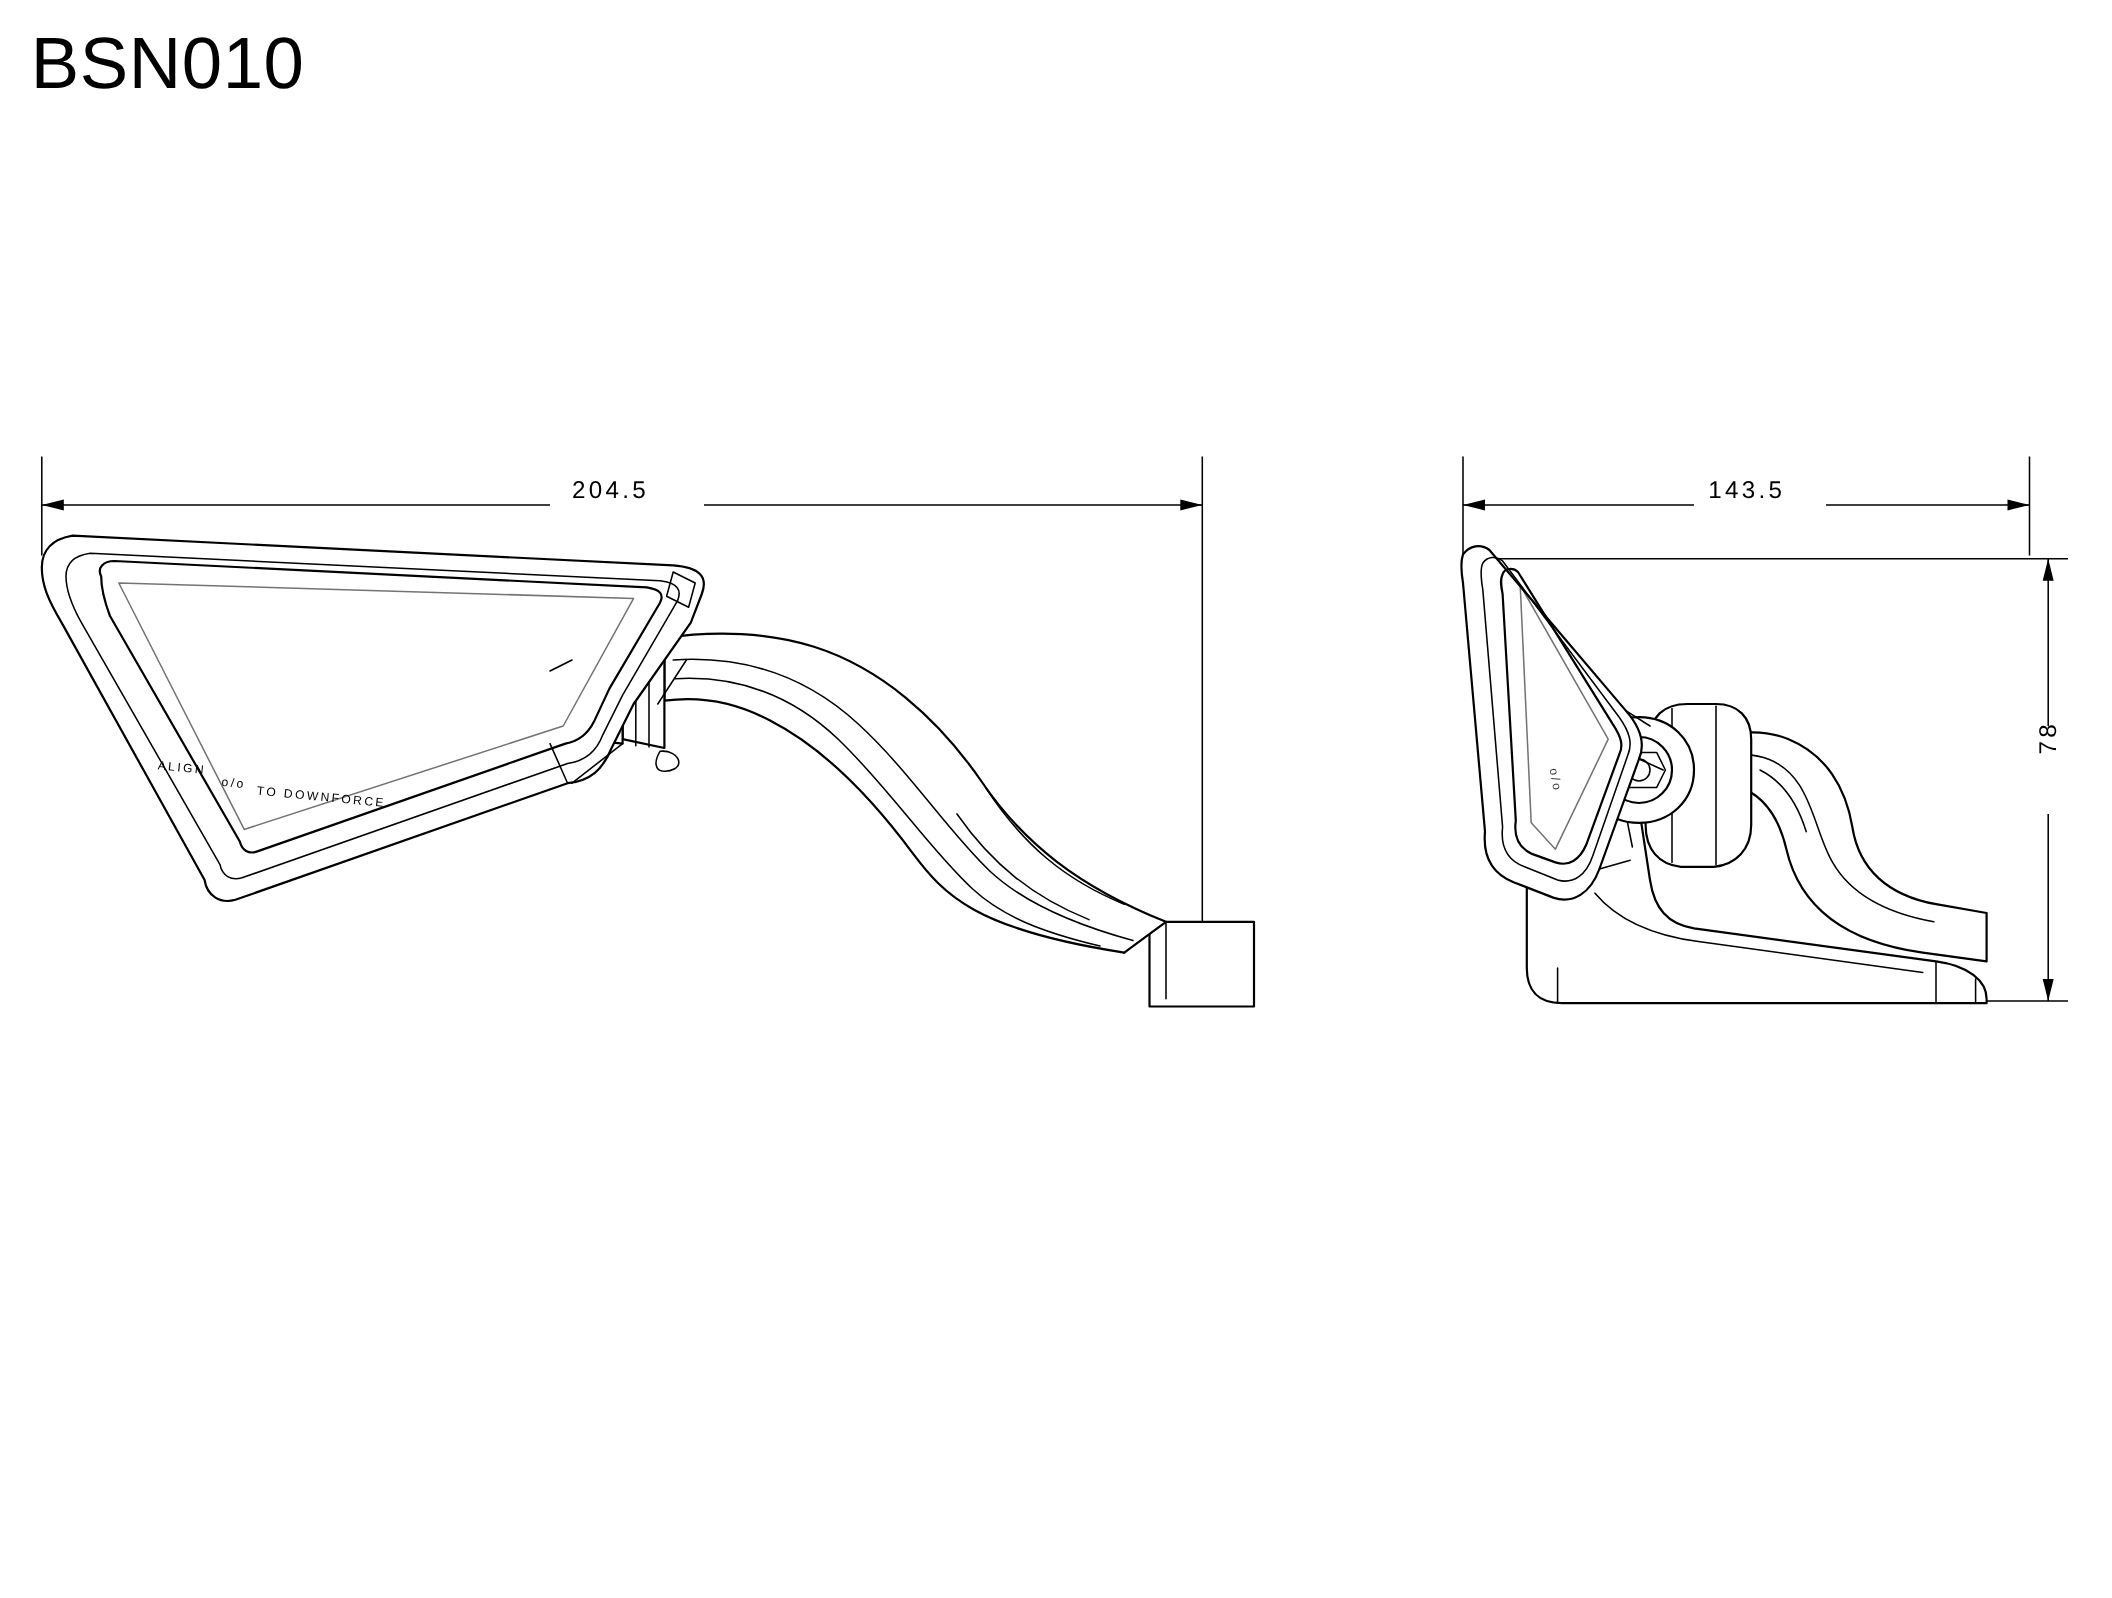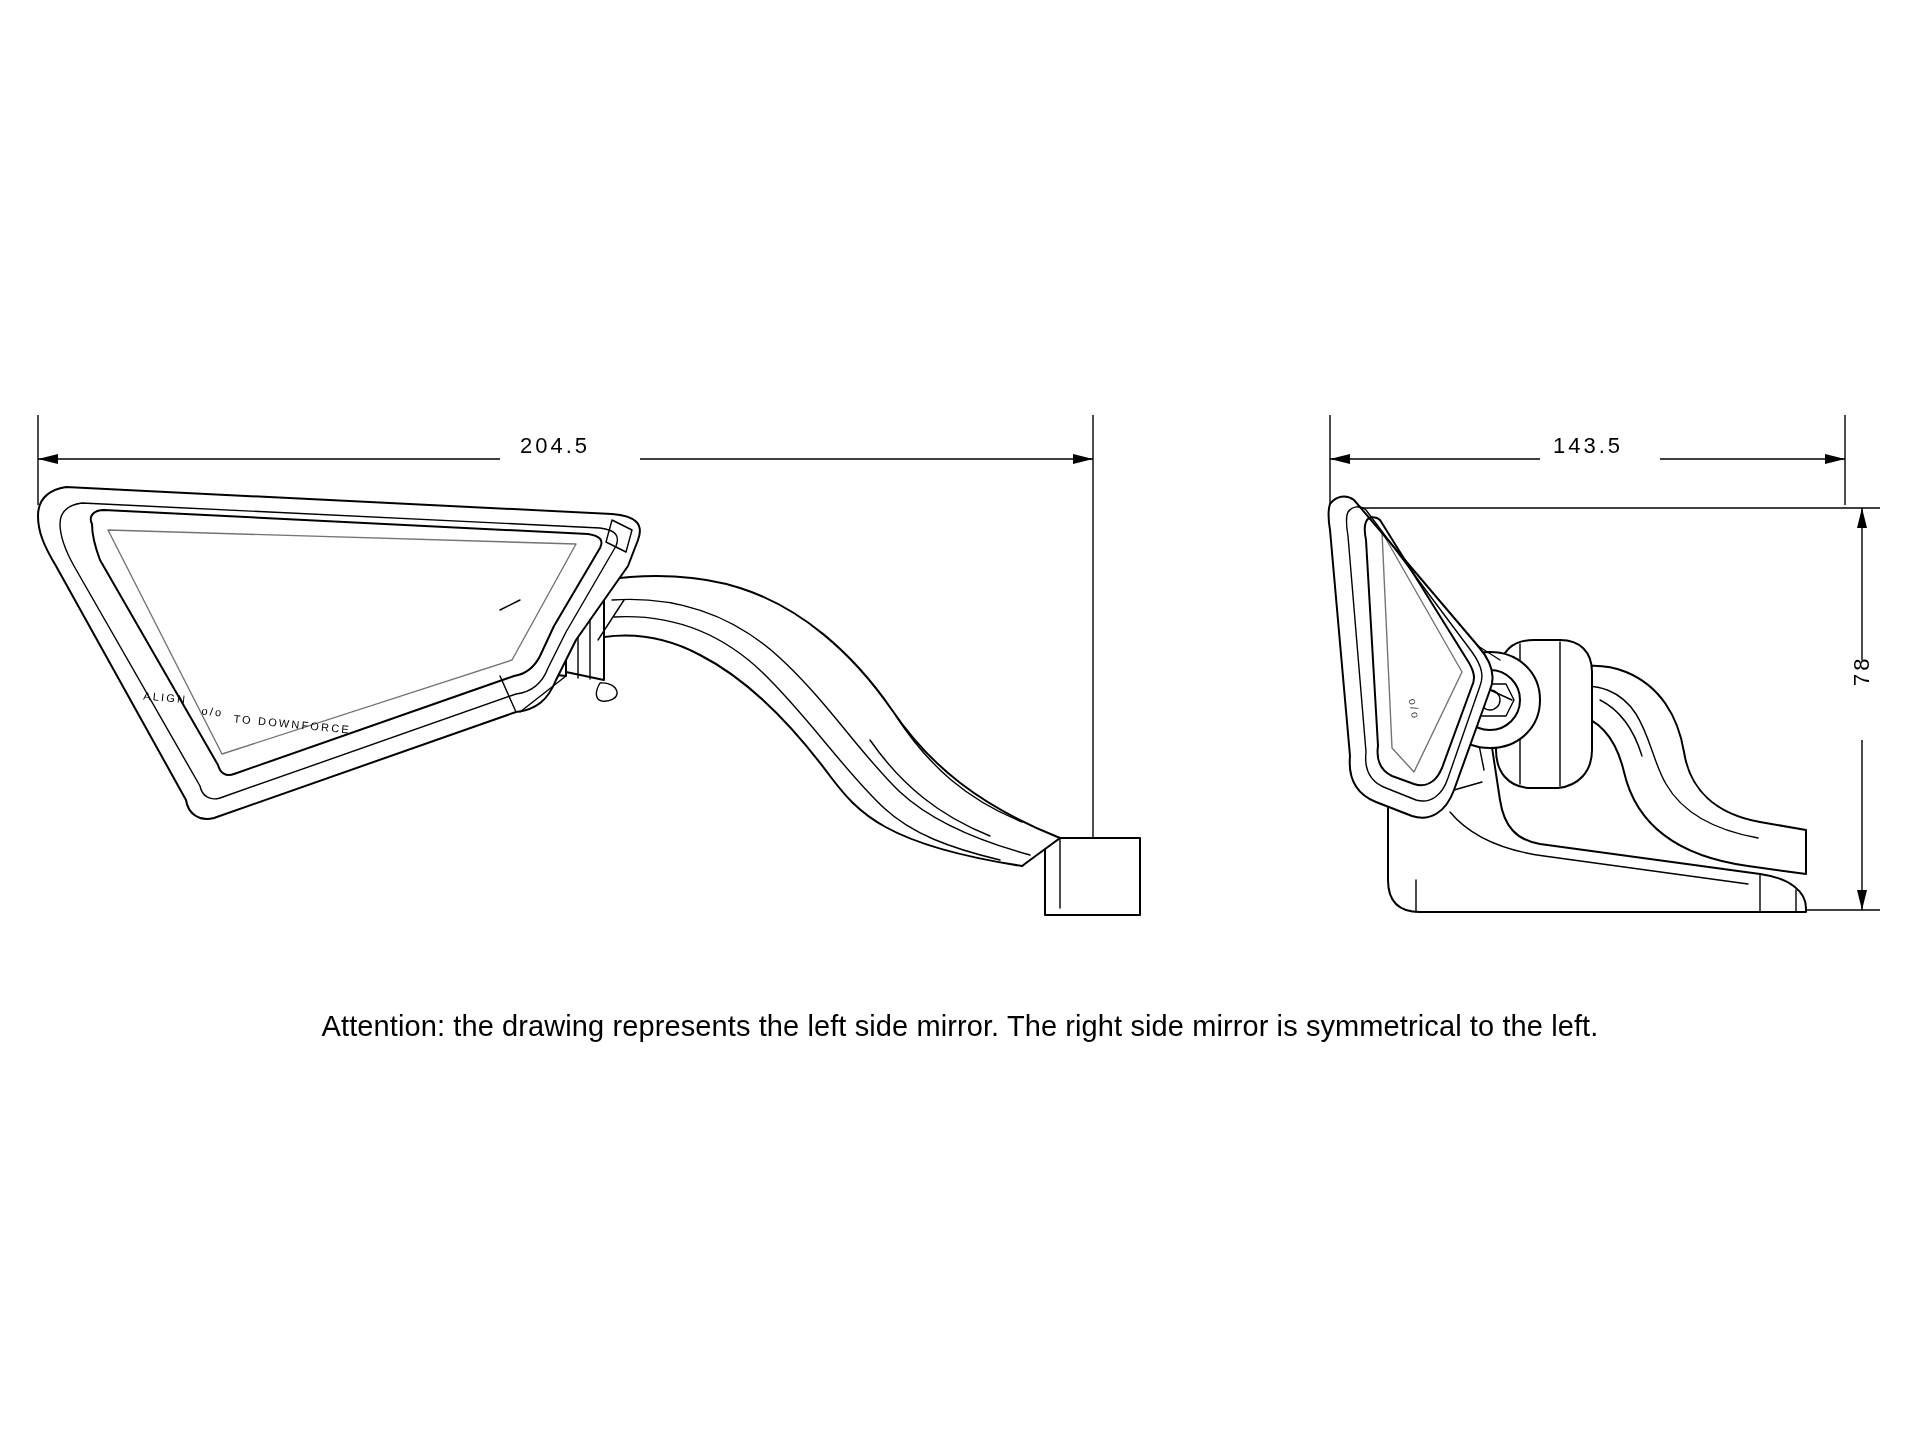"BSN010" div.part-title { html: none -> <div>BSN010</div> }
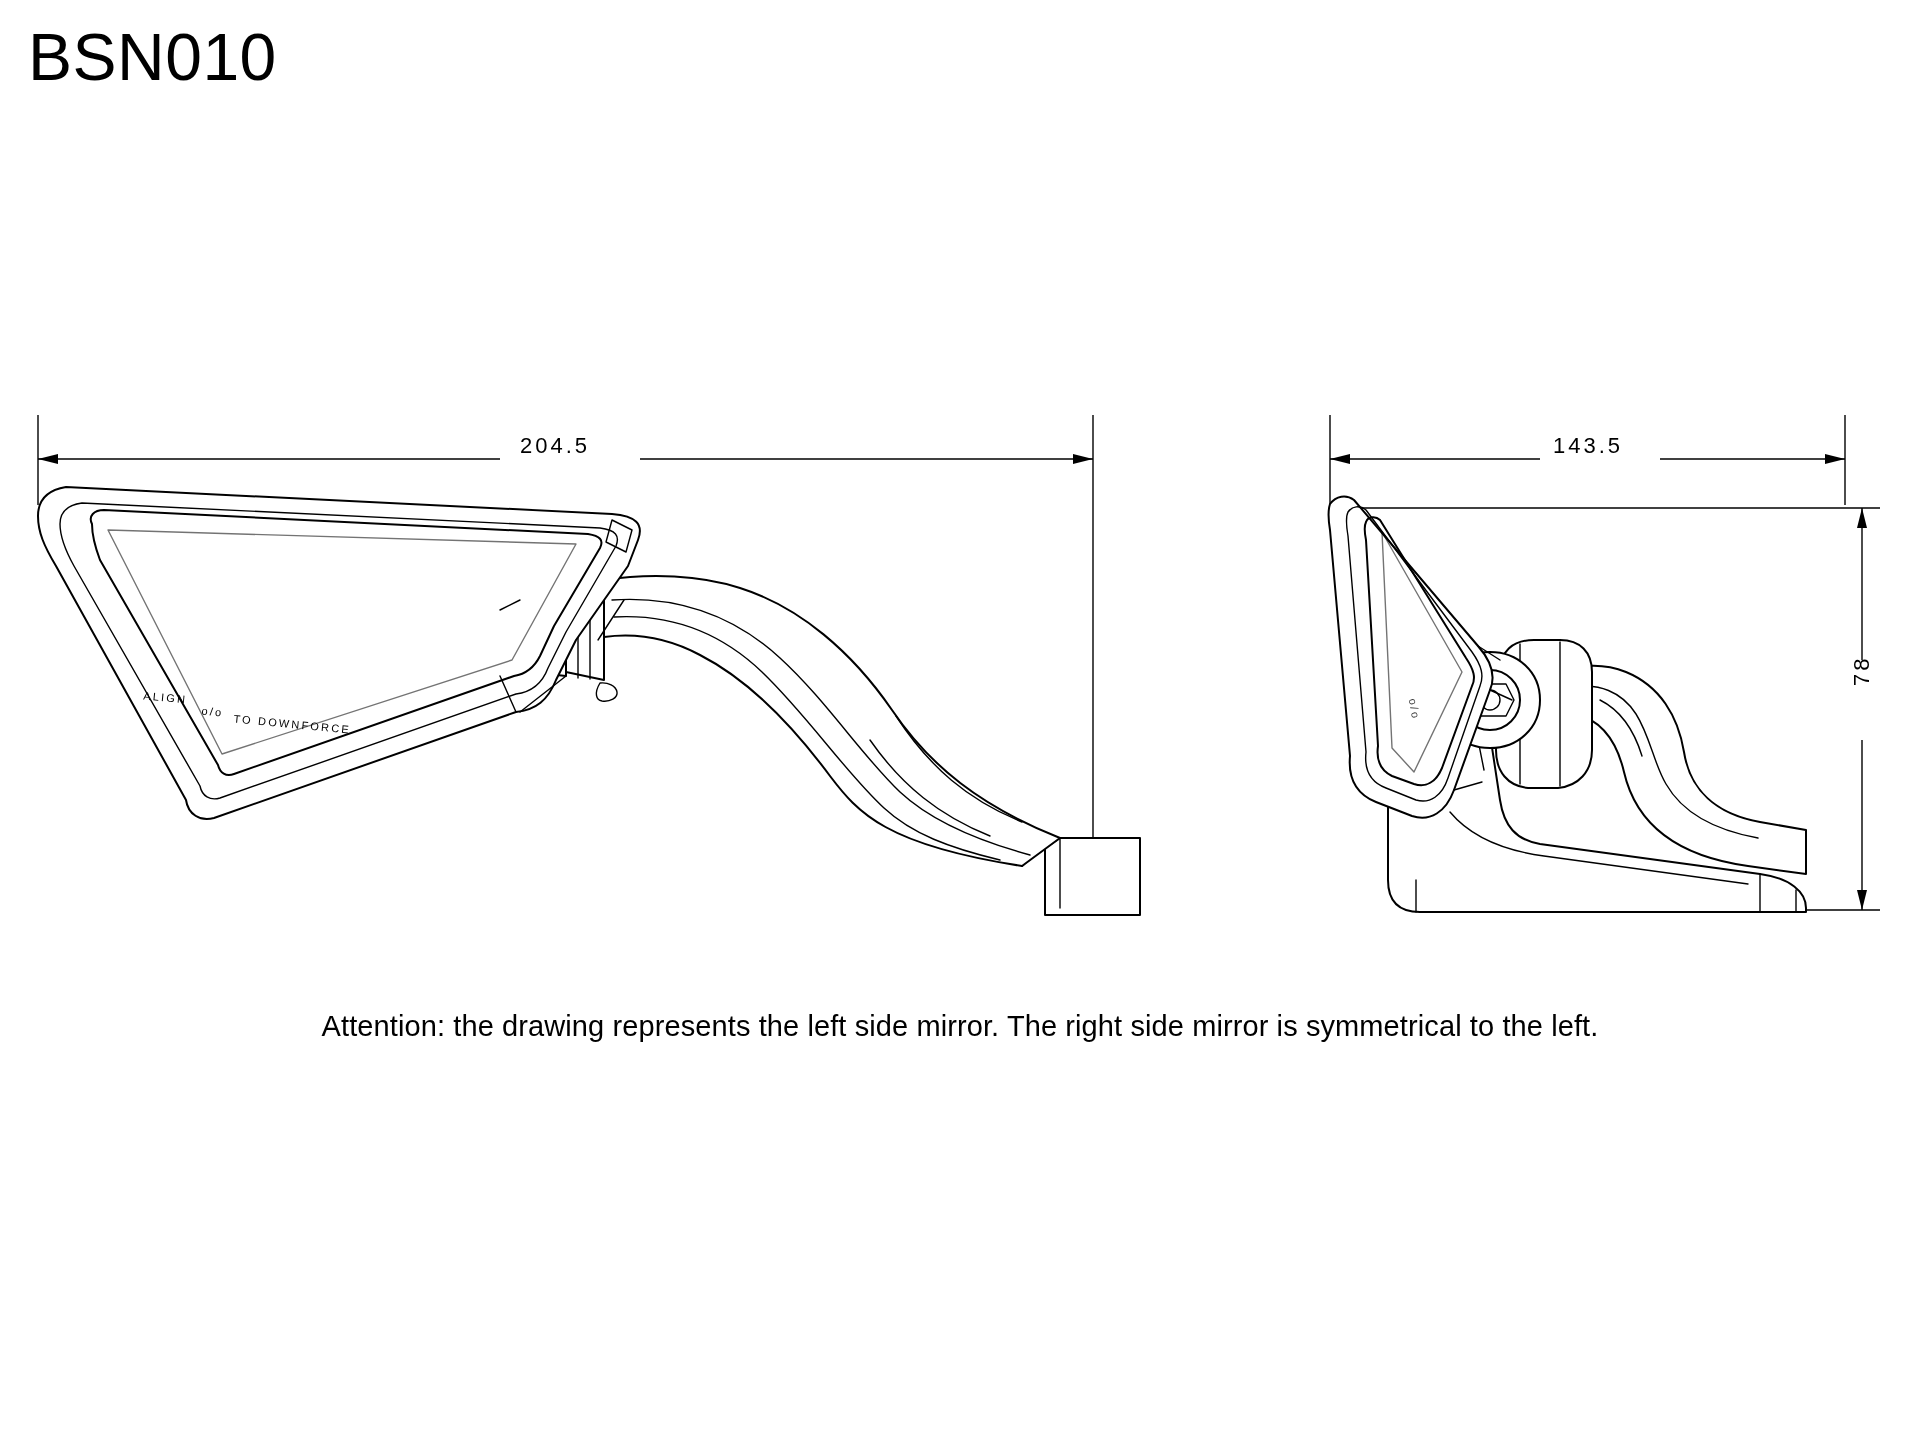"Attention: the drawing represents the" div.note { html: <div>Attention: the drawing represents the left side mirror. The right side mirror is symmetrical to the left.</div> -> none }
